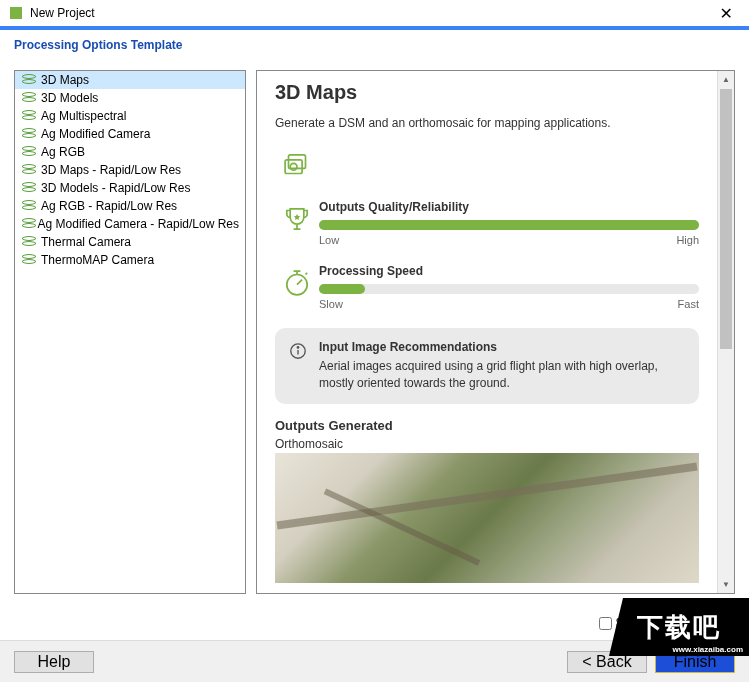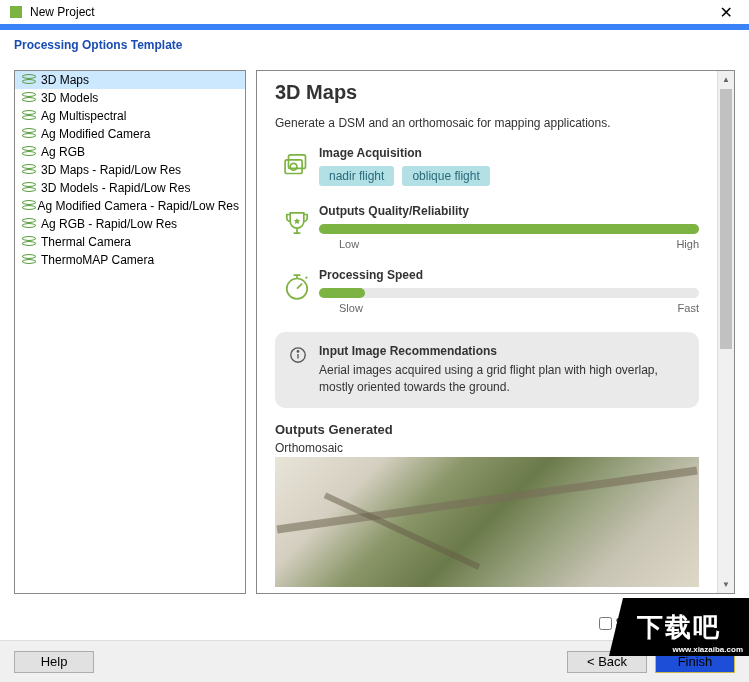"New Project" .titlebar { border-bottom: 6px solid #3b82f6 -> 4px solid #3b82f6 }
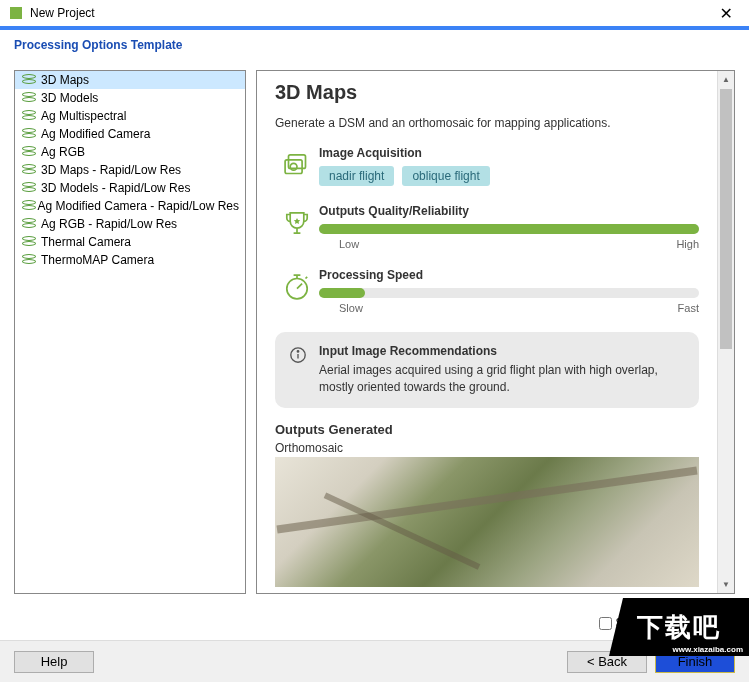"Image Acquisition" div.metric-body { html: <div> <div>Image Acquisition</div> <div> <span>nadir flight</span> <span>oblique flight</span> </div> </div> -> none }
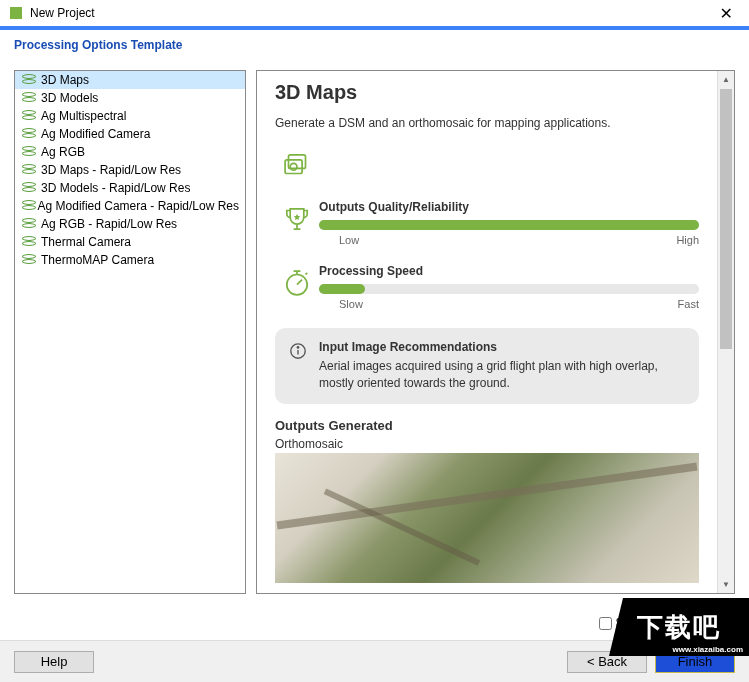"Ag Modified Camera - Rapid/Low" div.sidebar-item { order: before "Ag RGB - Rapid/Low Res" -> after "Ag RGB - Rapid/Low Res" }
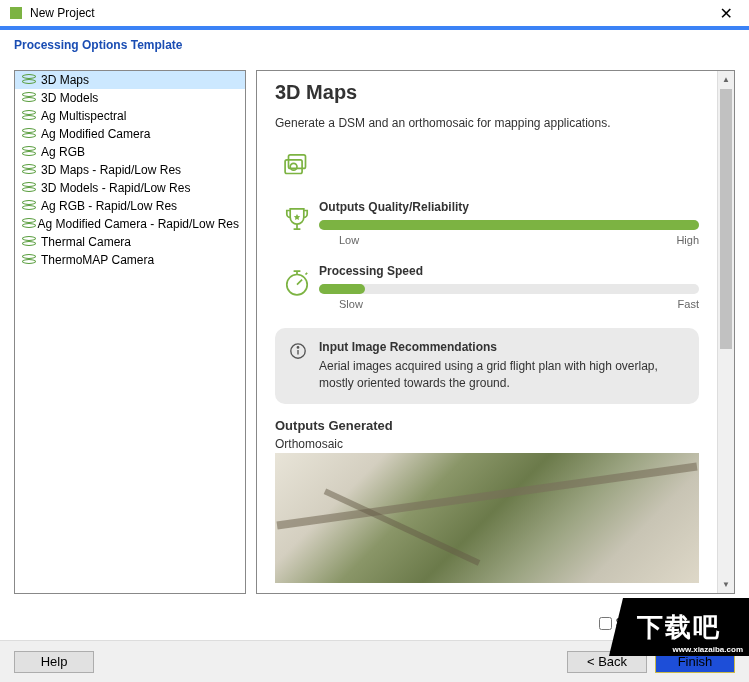"Low" .bar-labels { margin-left: 20px -> none }
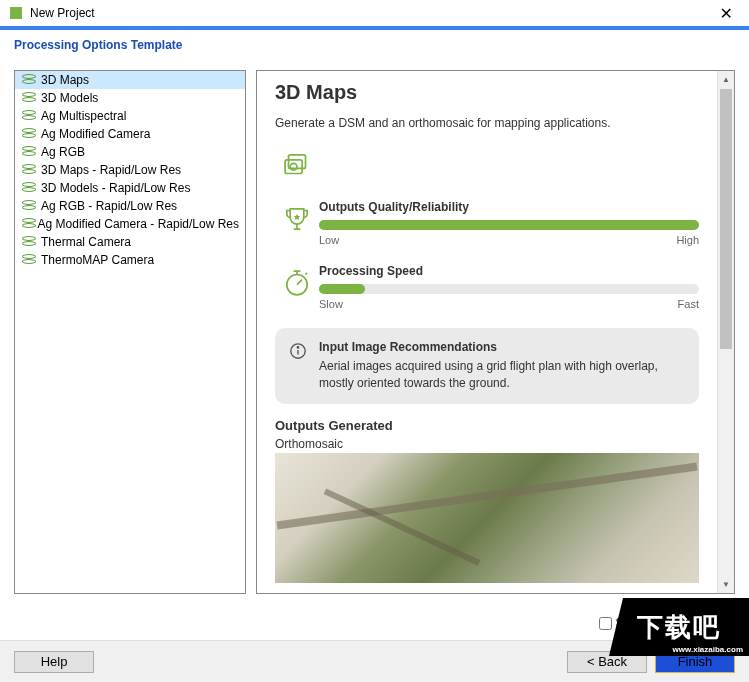"Help" .btn { font-size: 13px -> 16px }
